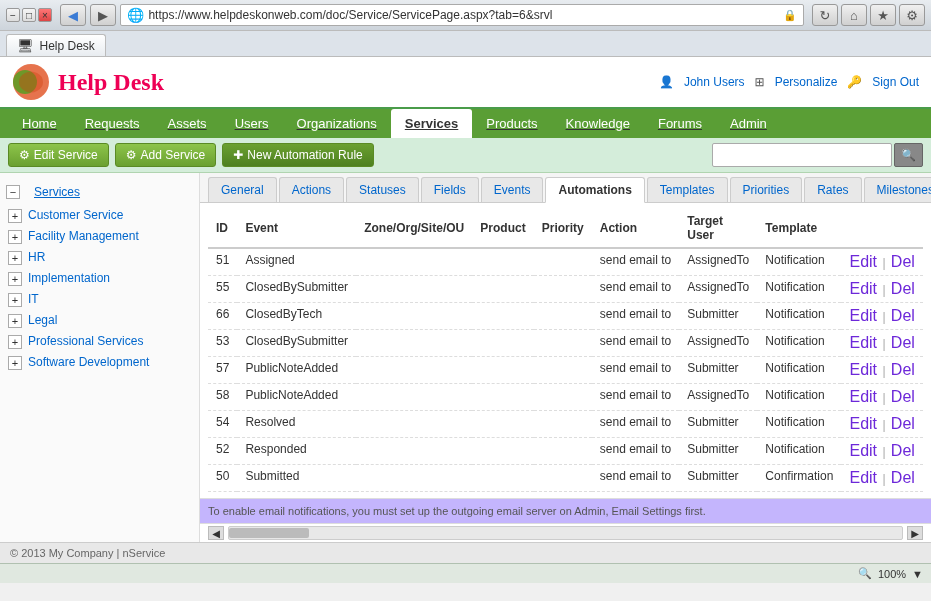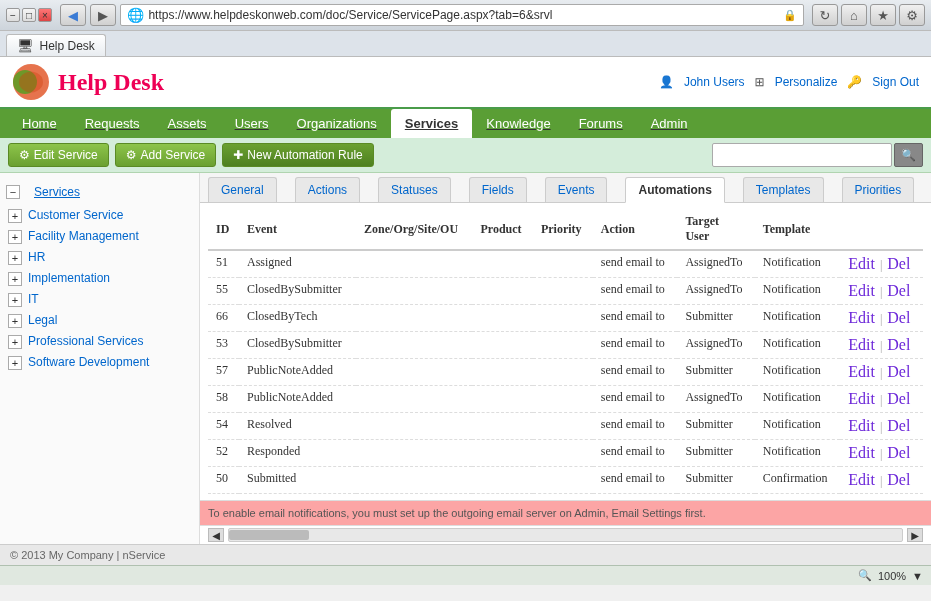"Products" a.nav-item { html: none -> <a>Products</a> }
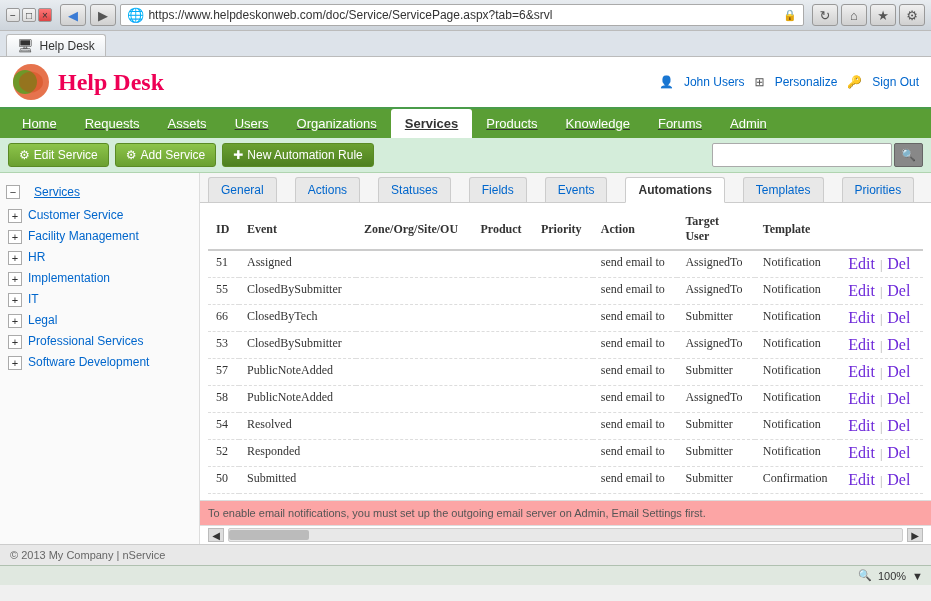"General" .tab-row { gap: 18px -> 2px }
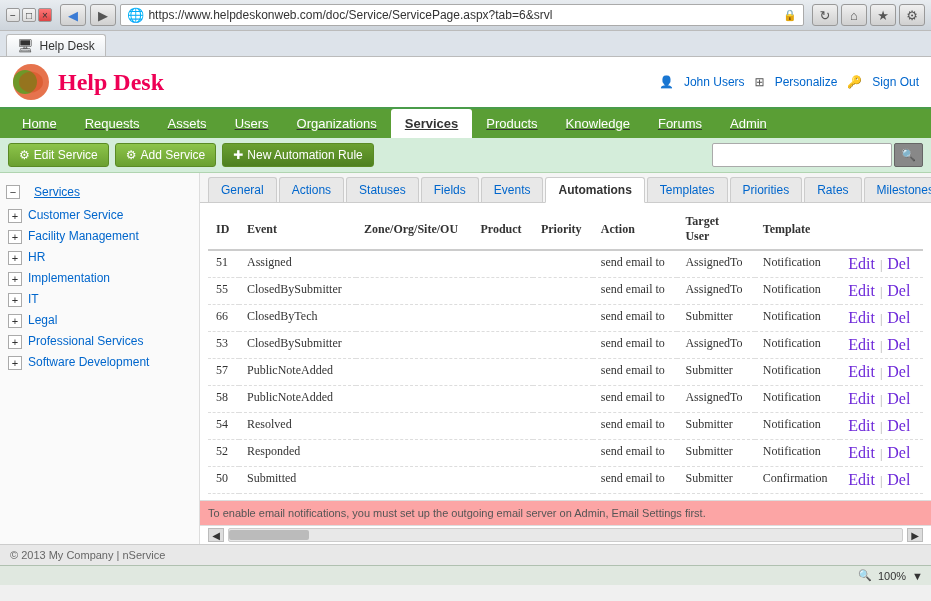"ID" .table-container { font-family: Liberation Serif, serif -> none }
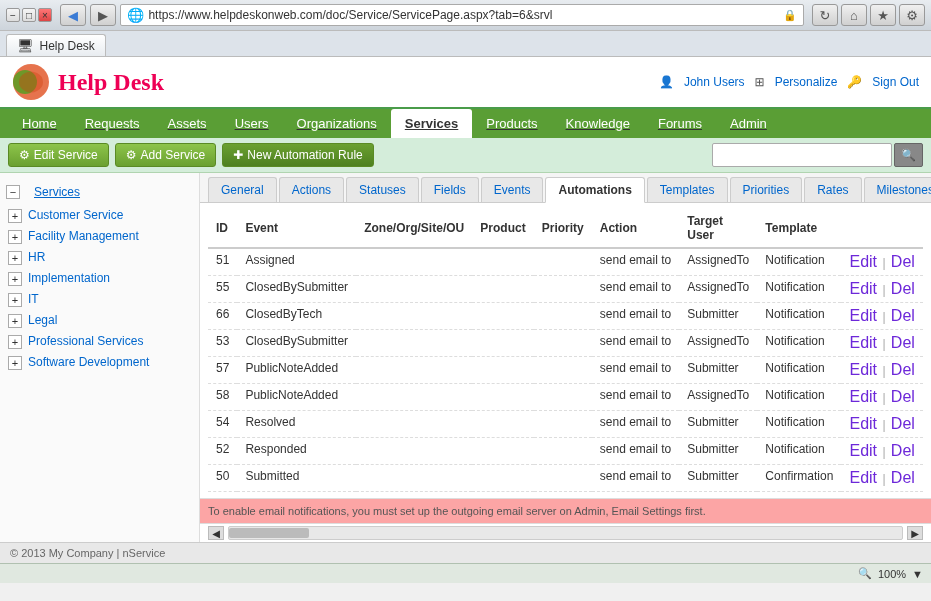"To enable email notifications, you" .info-bar { background: #fca5a5 -> #c4b5fd }
